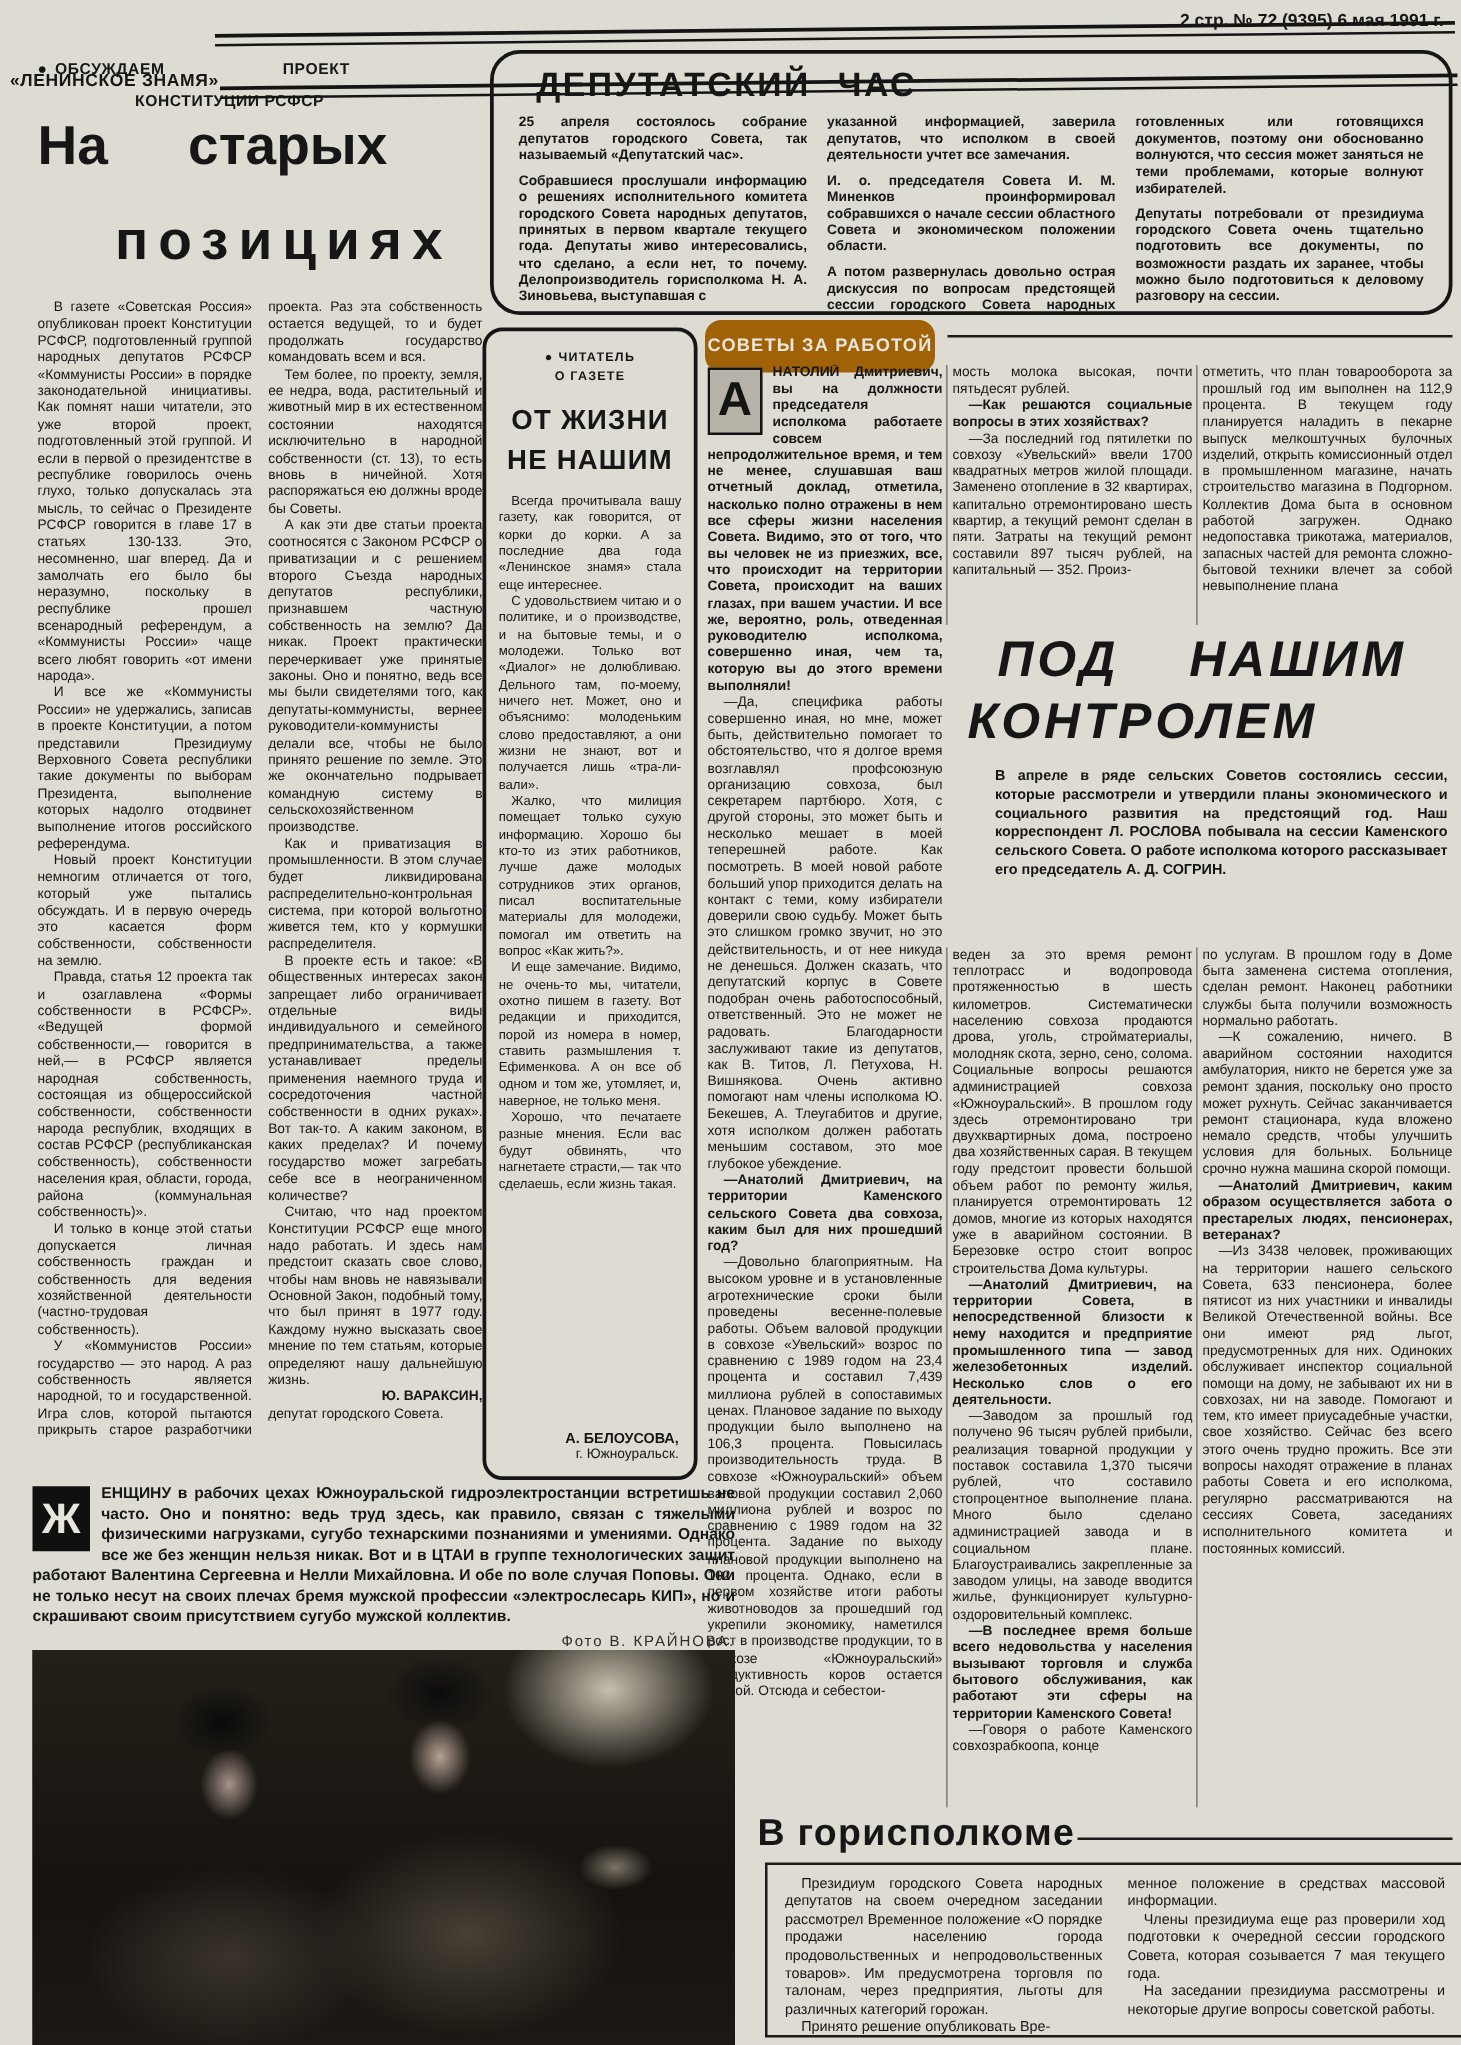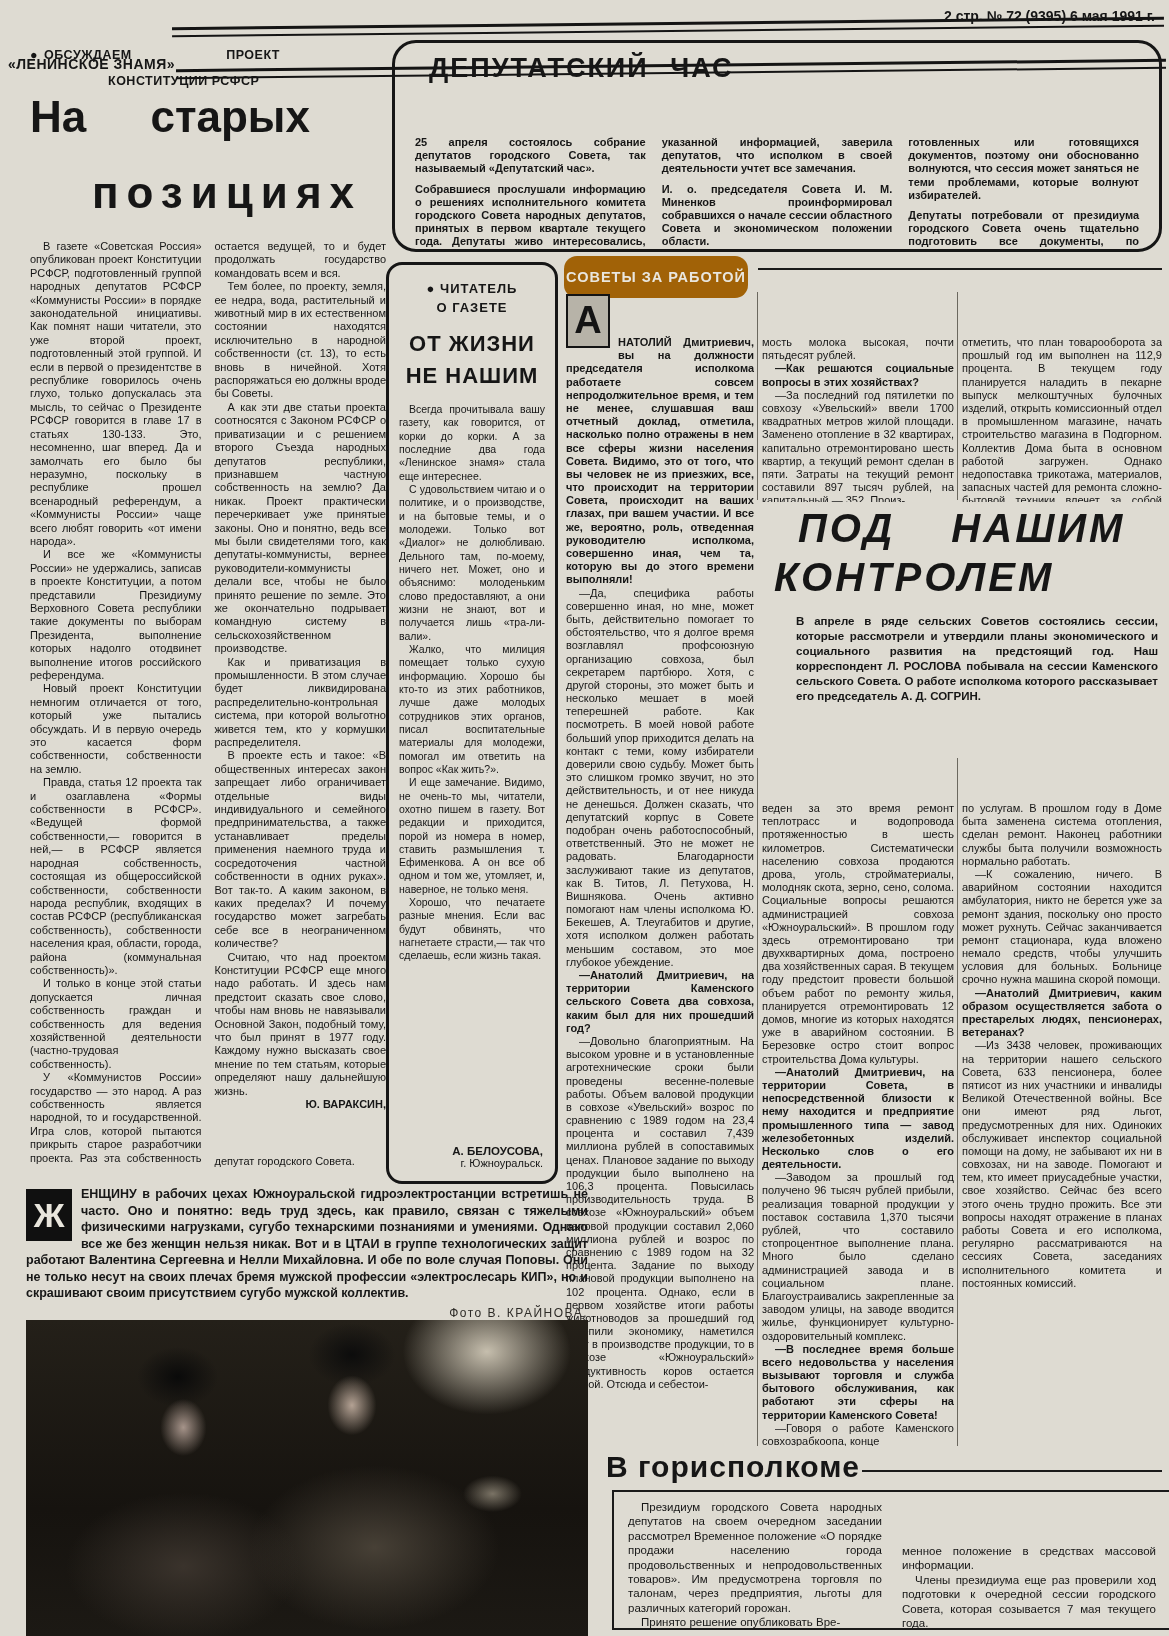"25 апреля состоялось собрание депутатов" .para.noind { margin-top: 44px -> none }
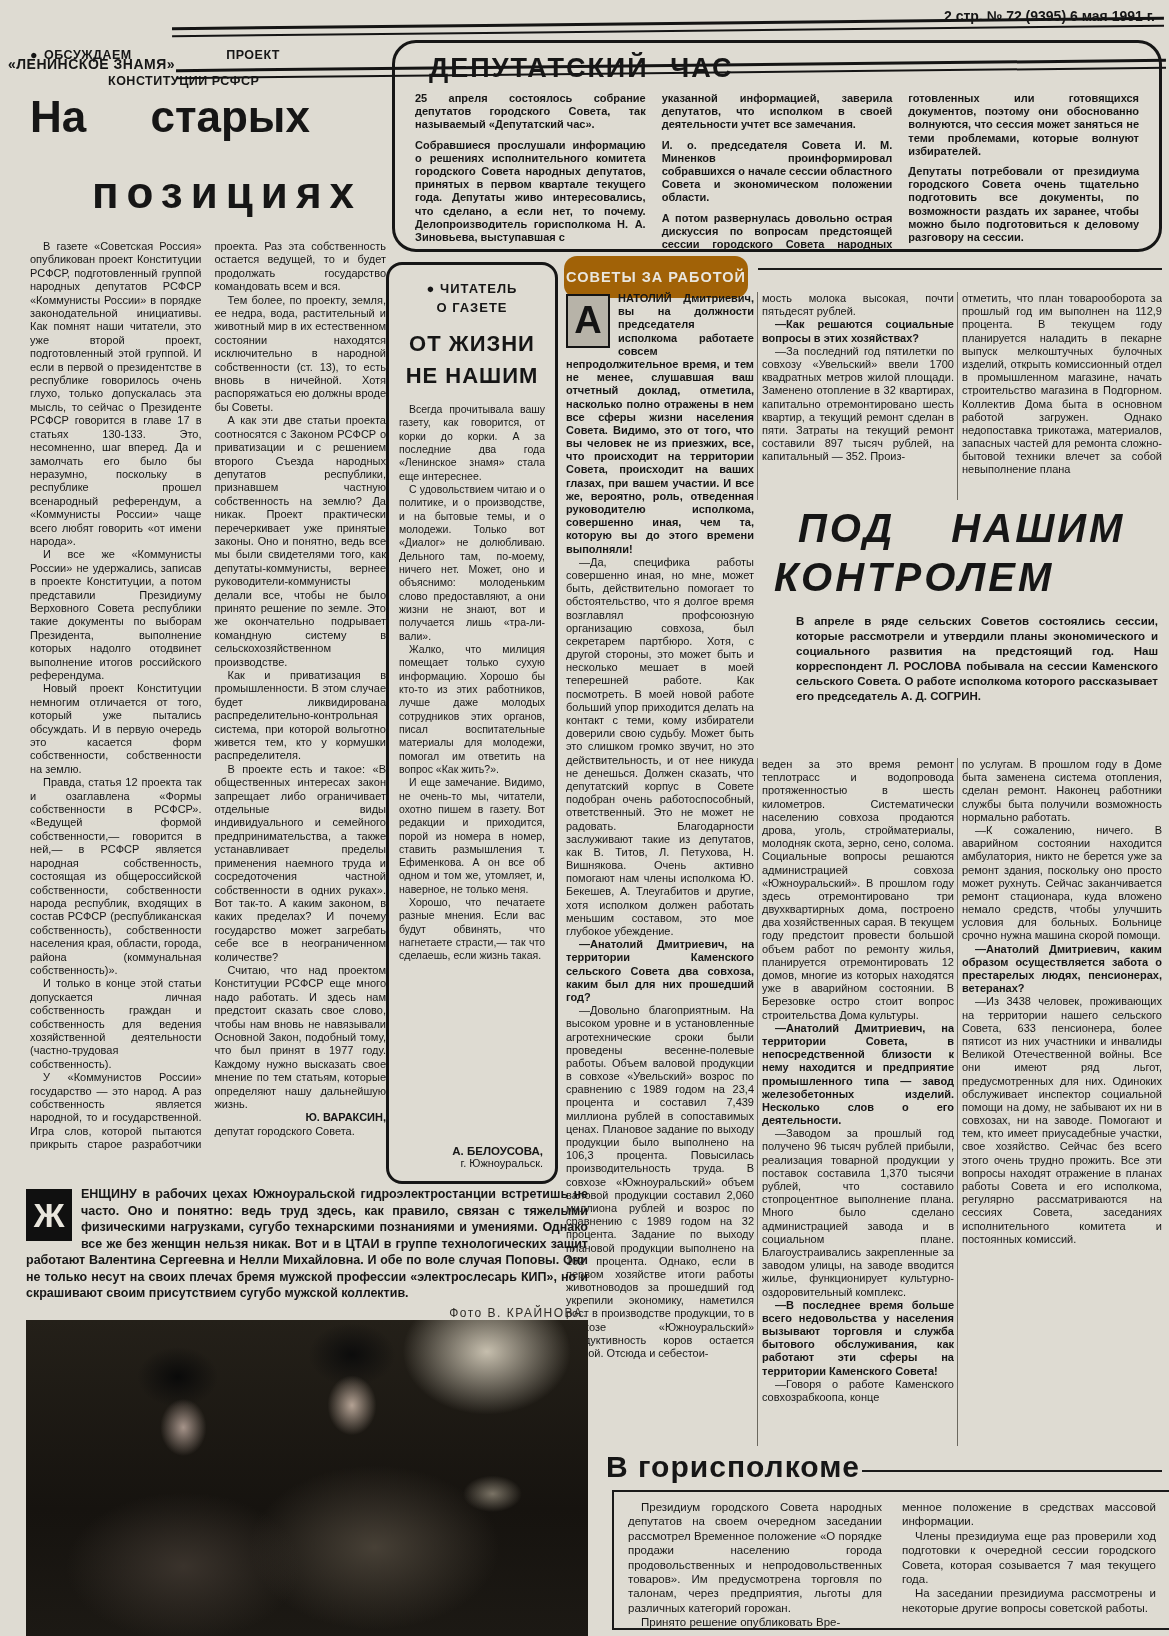"● ЧИТАТЕЛЬ" .reader-rubric { font-size: 13px -> 10px }
